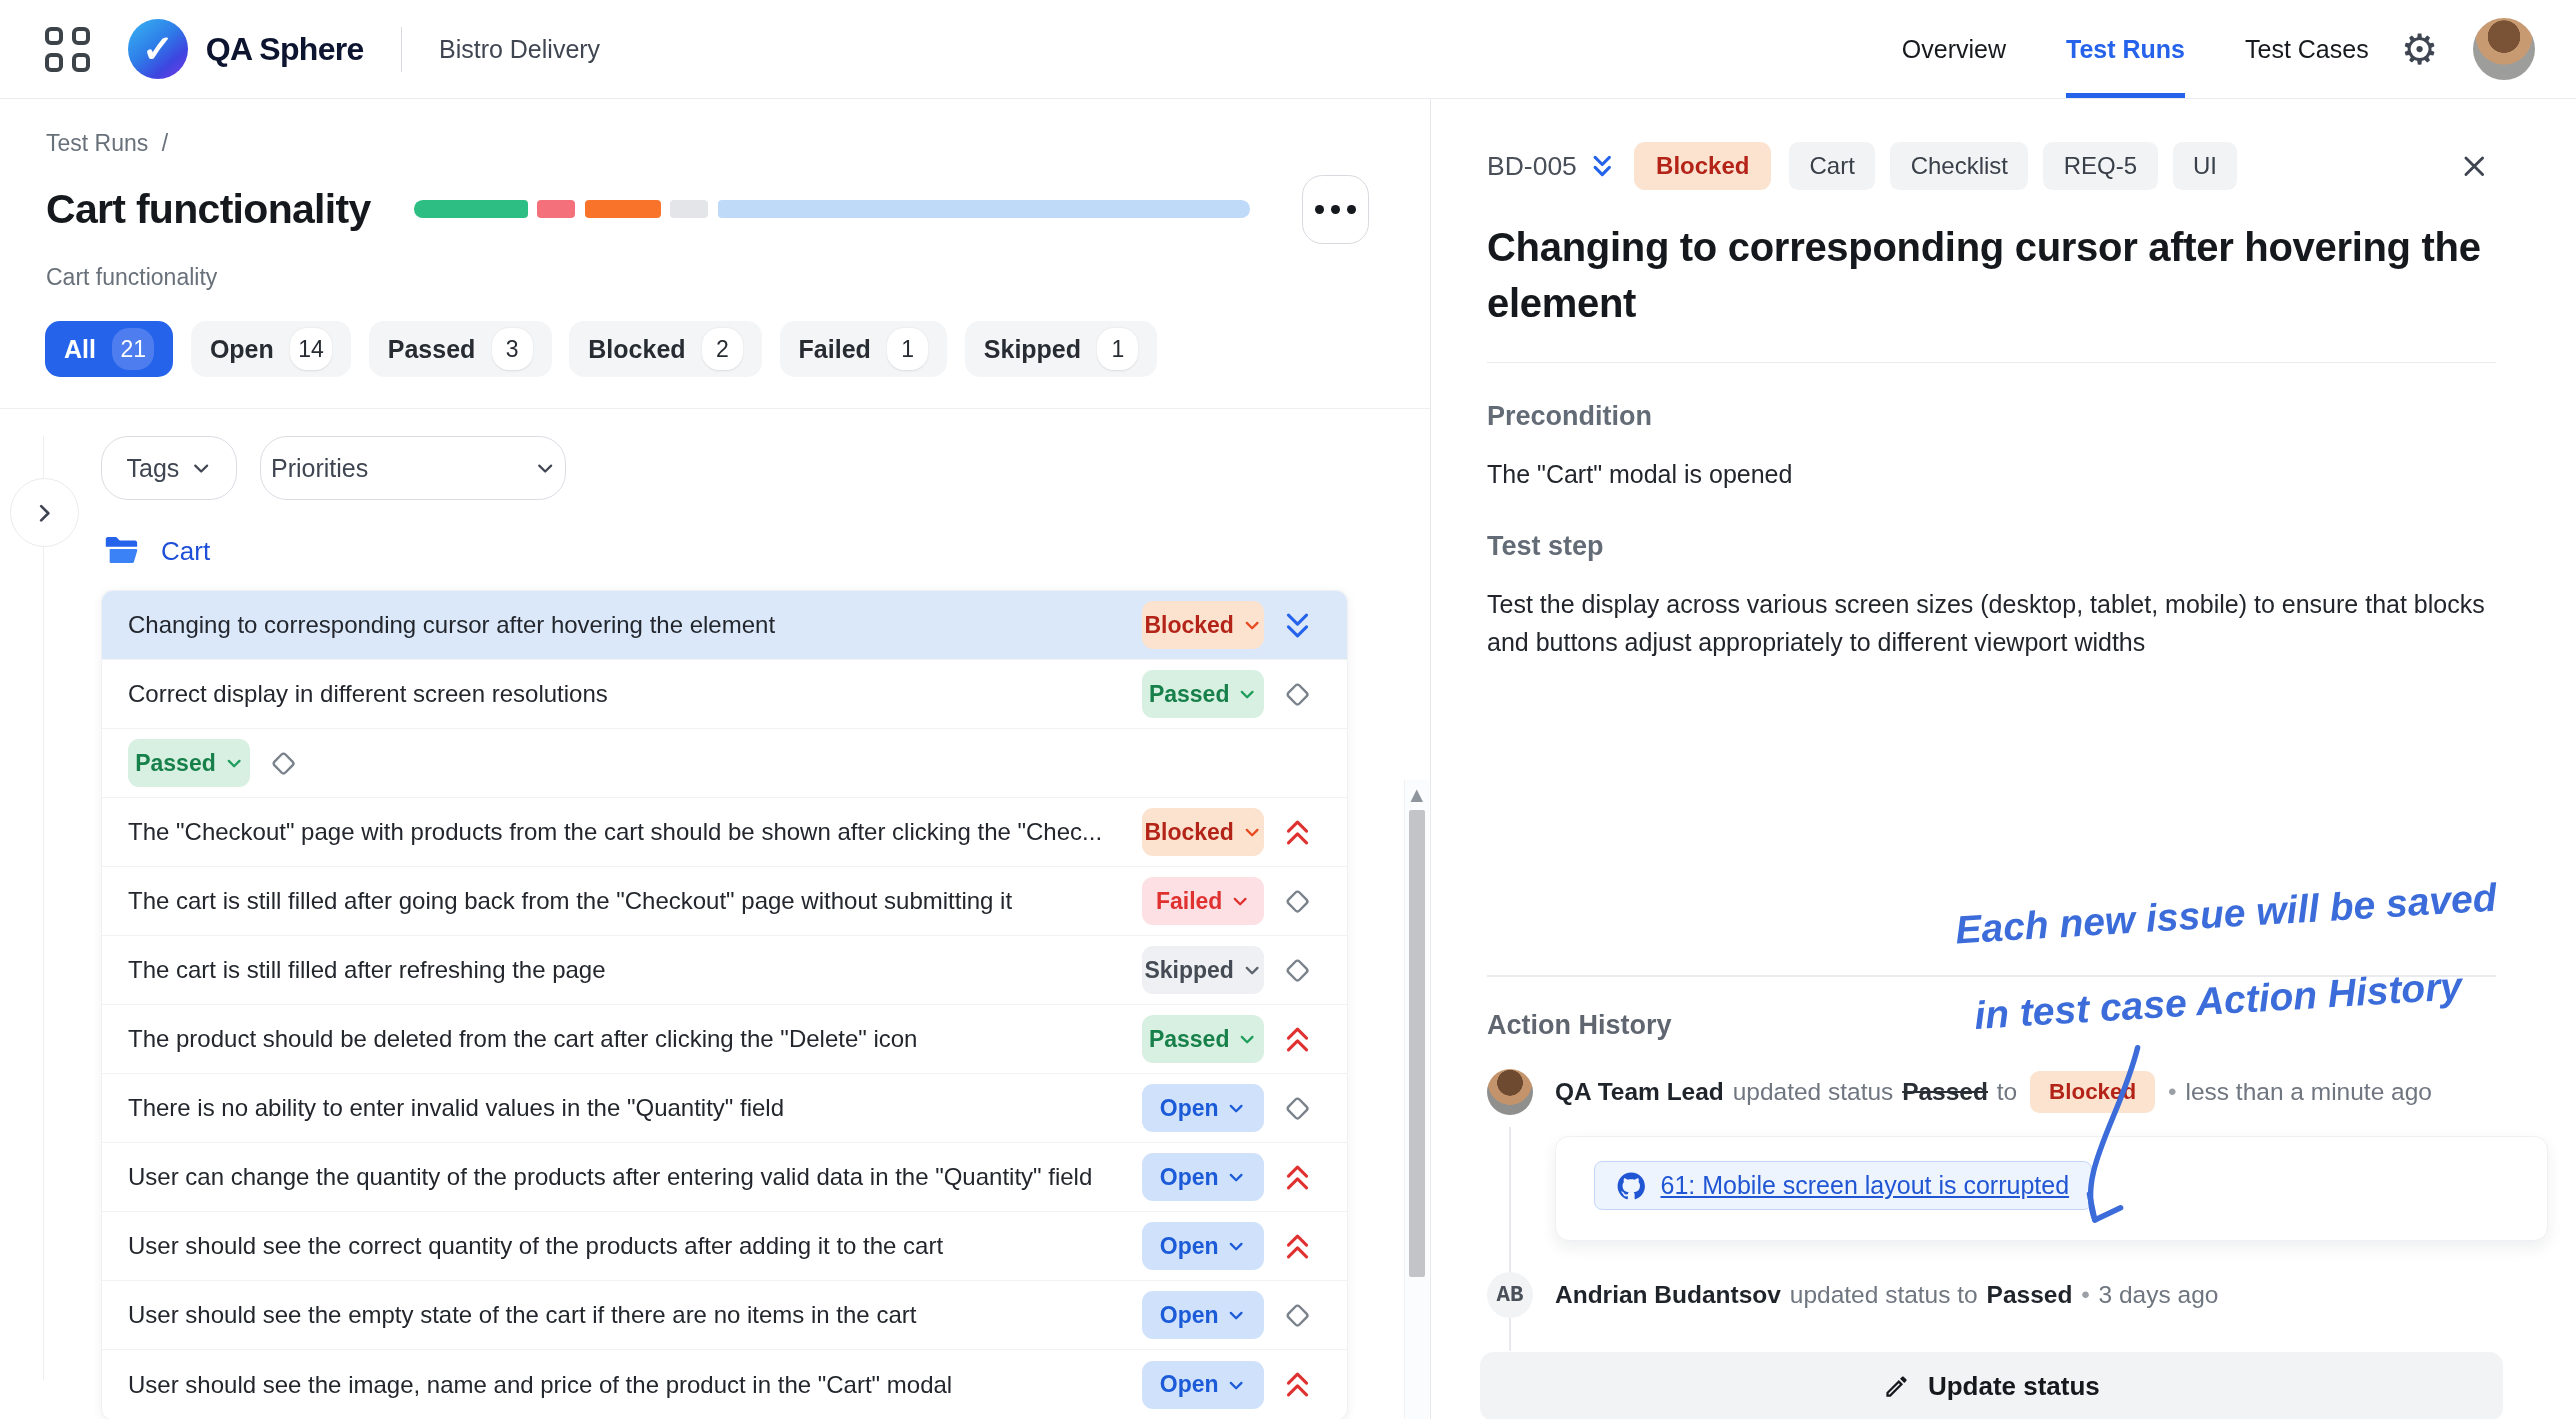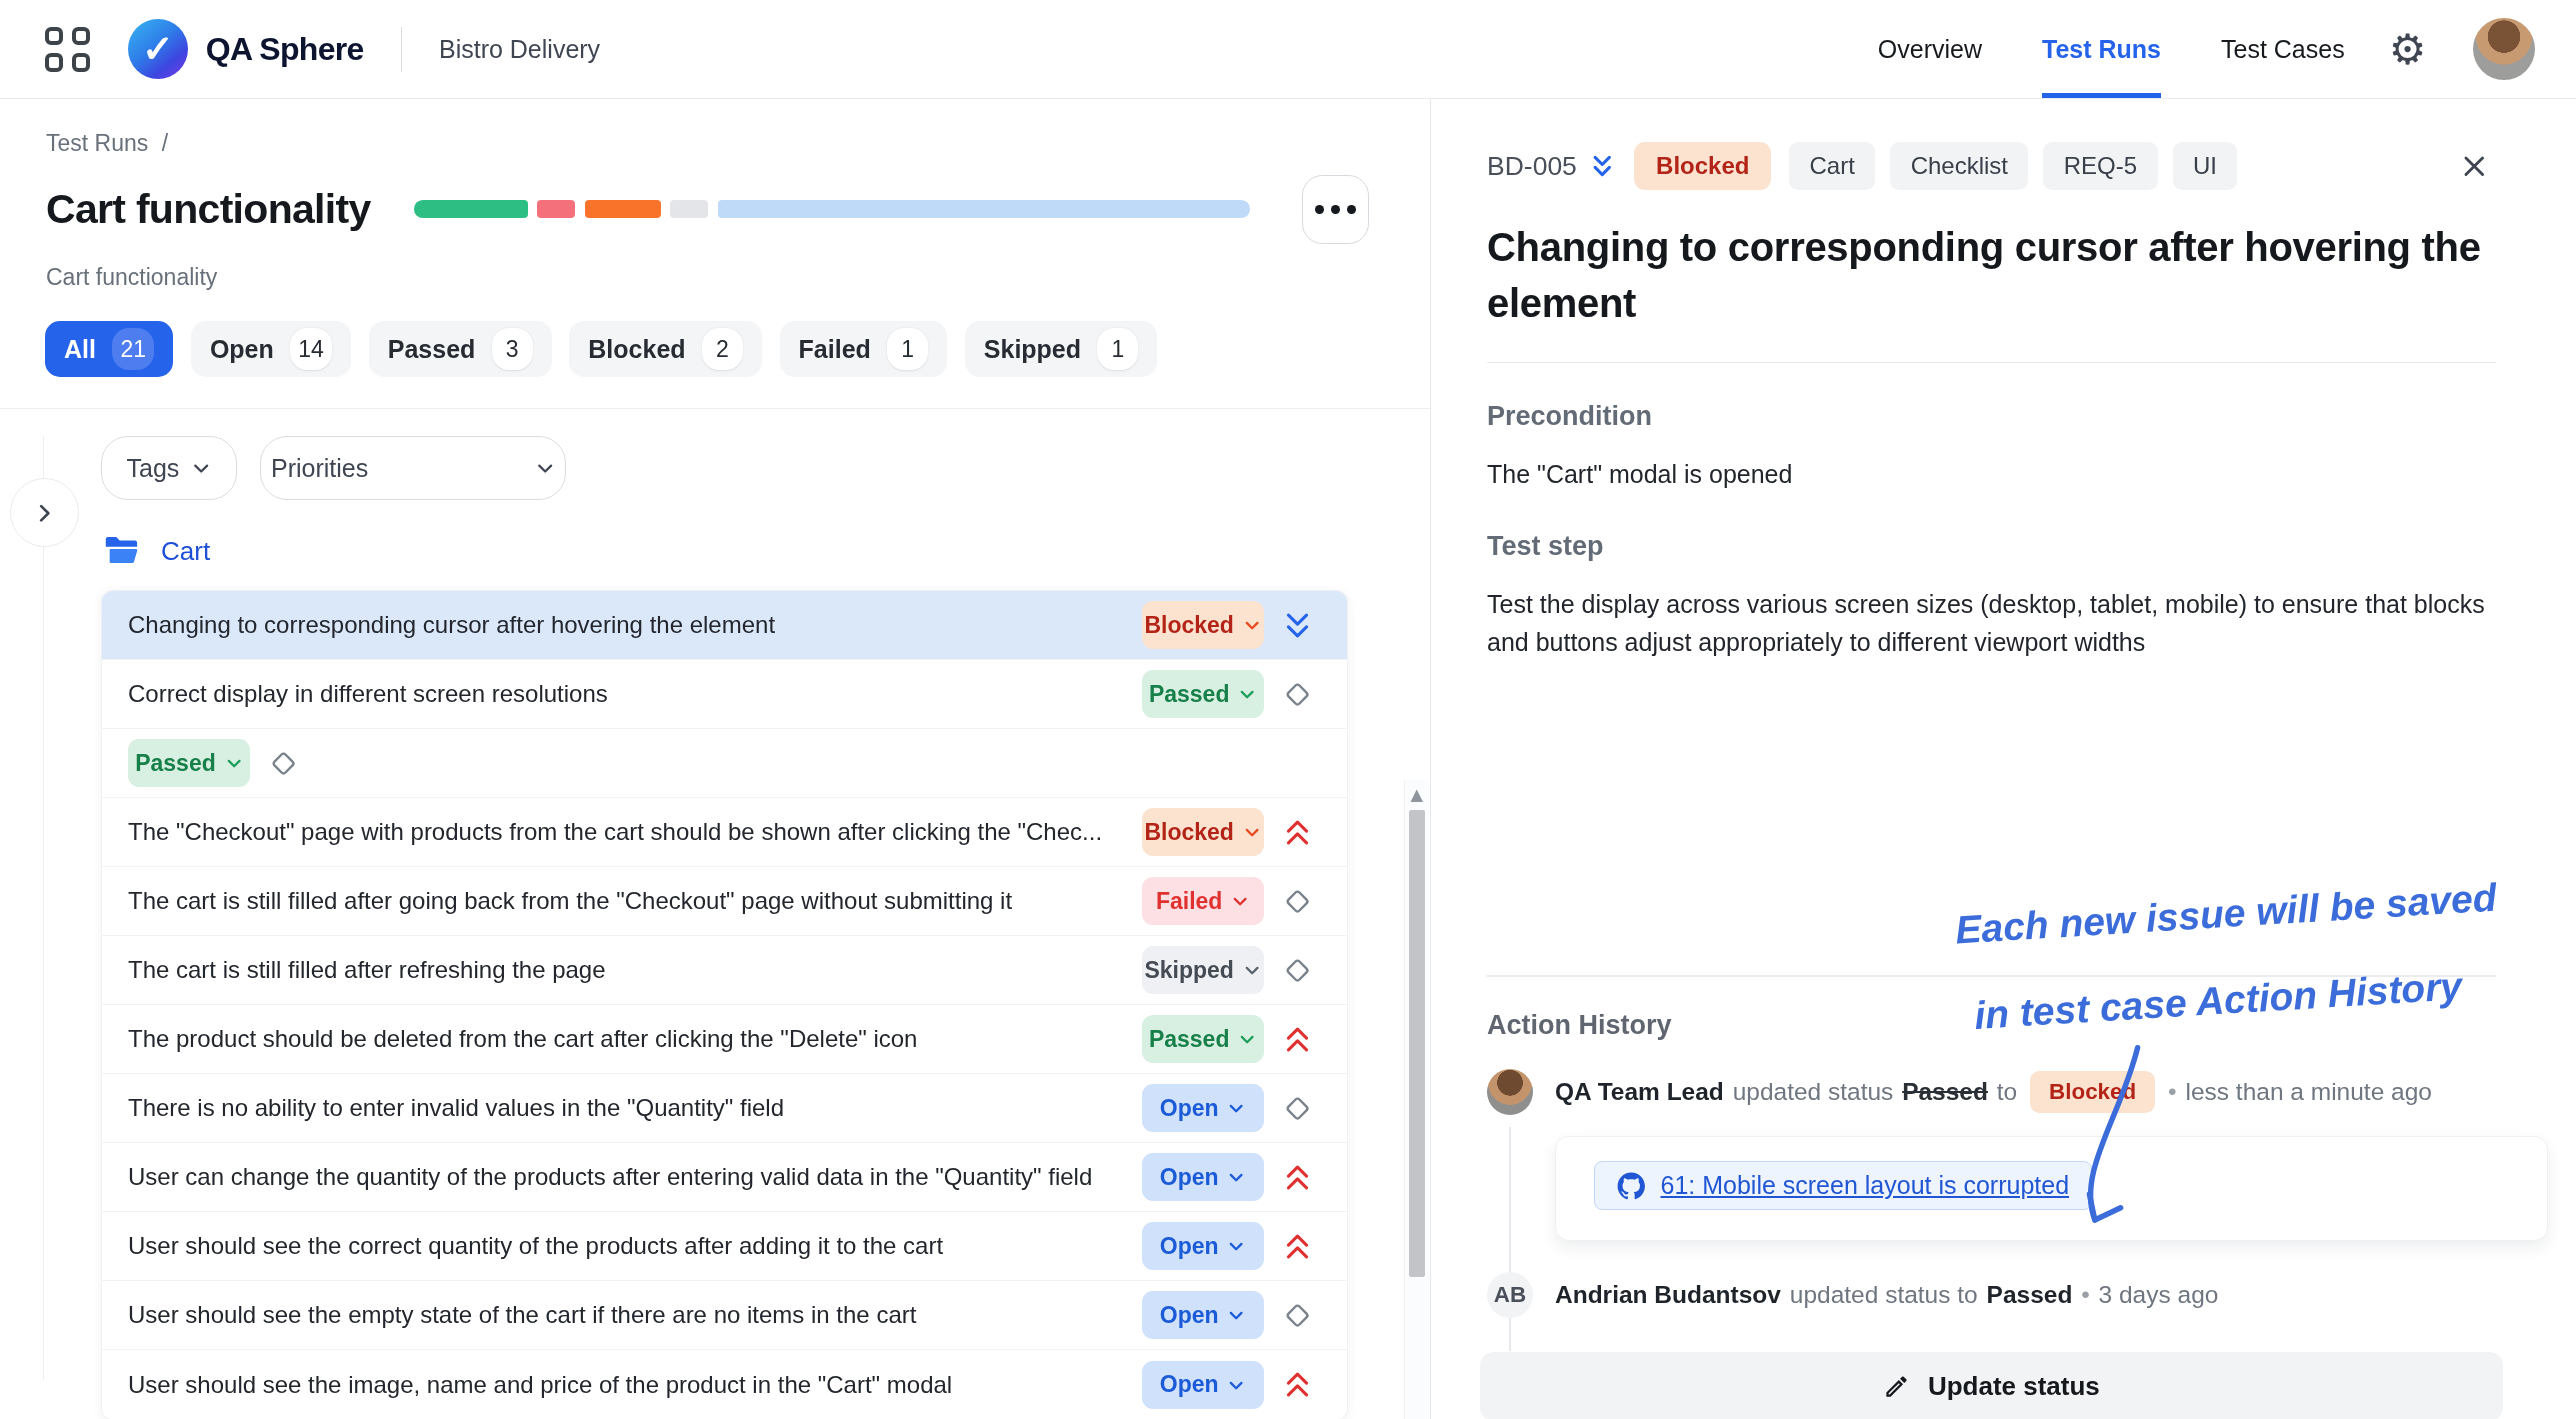"Overview" .header-nav { gap: 44px -> 32px }
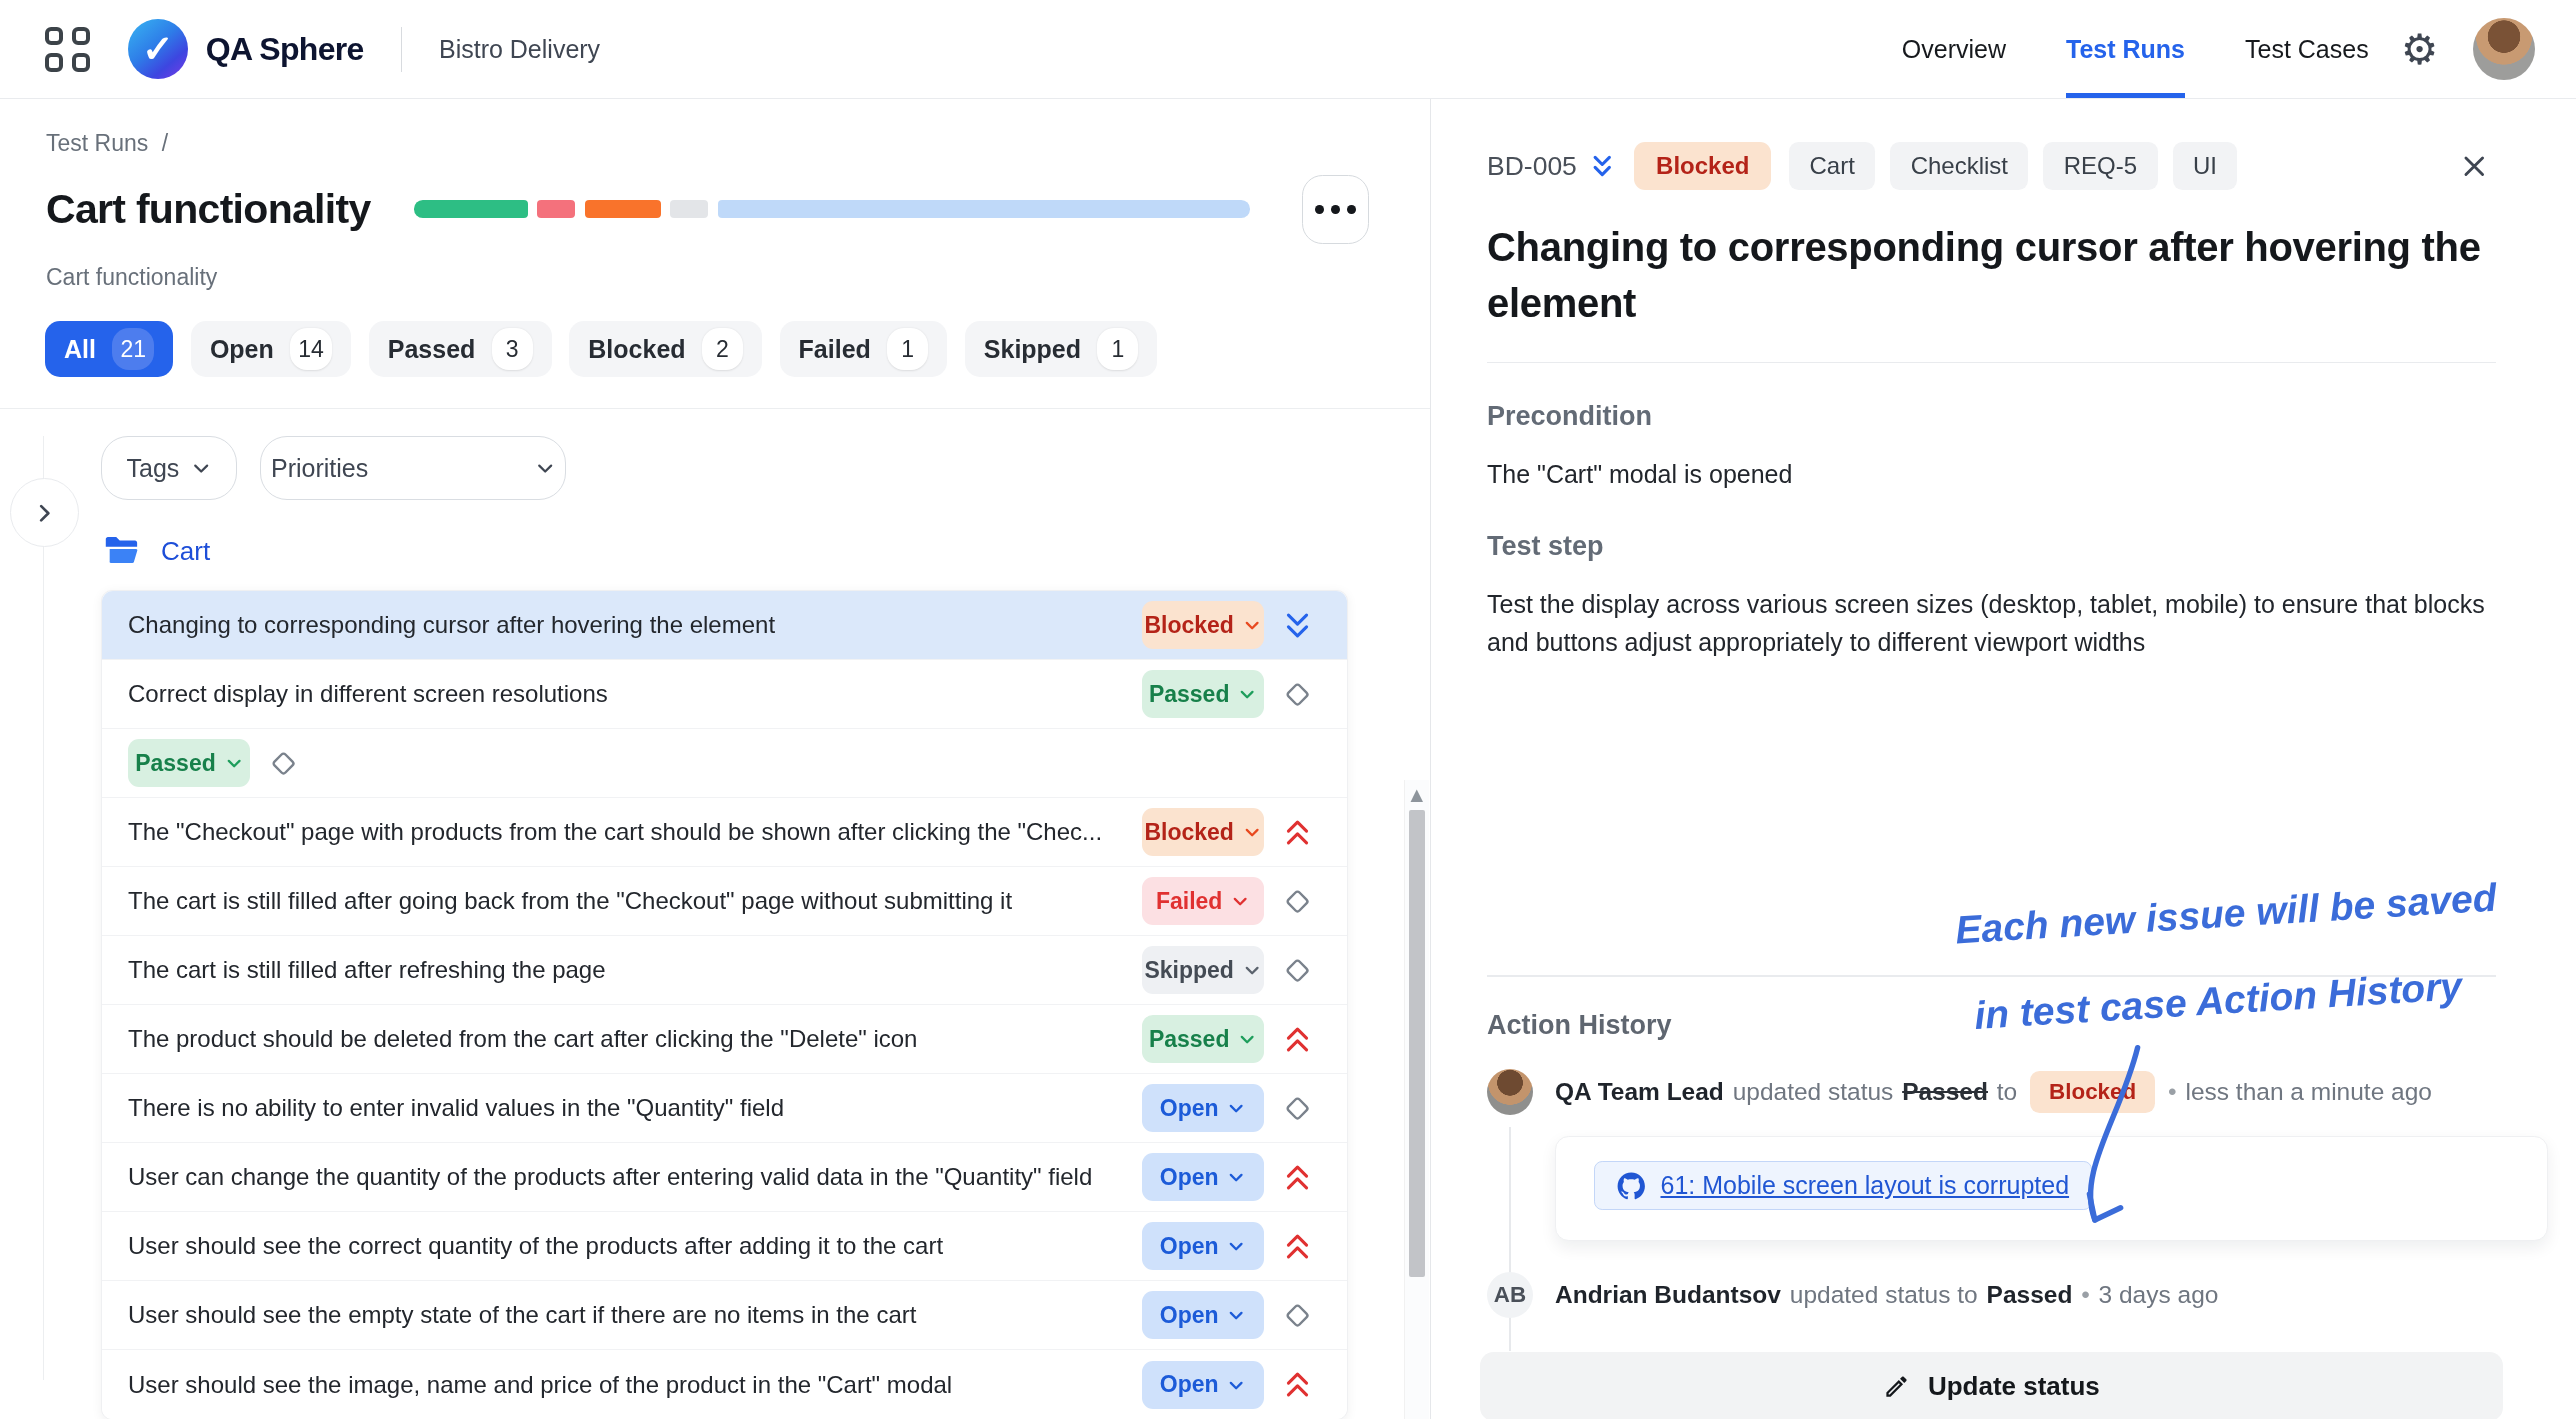"AB" .ah-avatar { font-family: none -> Liberation Mono, monospace }
